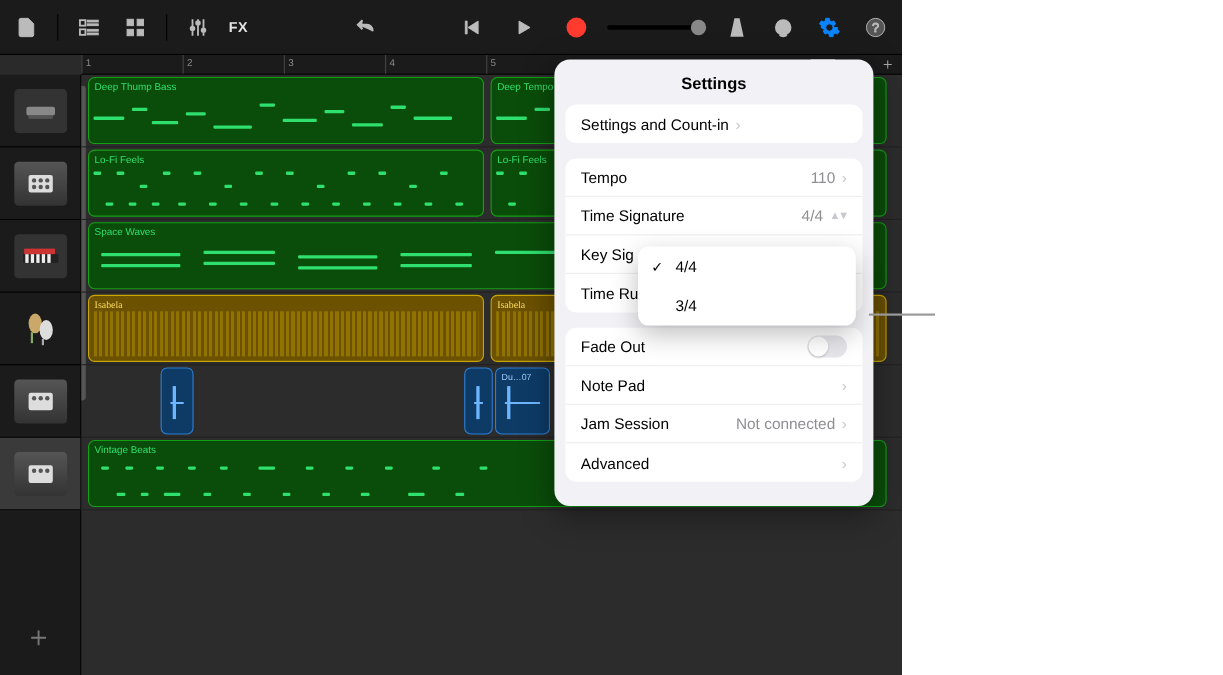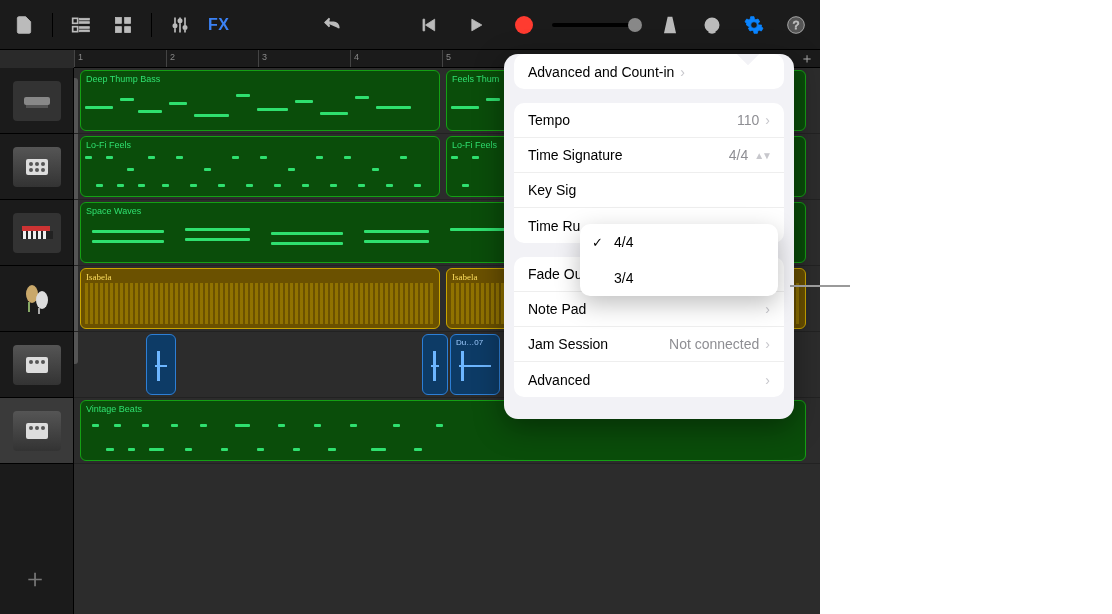"FX" .fx-lbl { color: #3b82f6 -> #e5e5e5; font-size: 16px -> 13px }
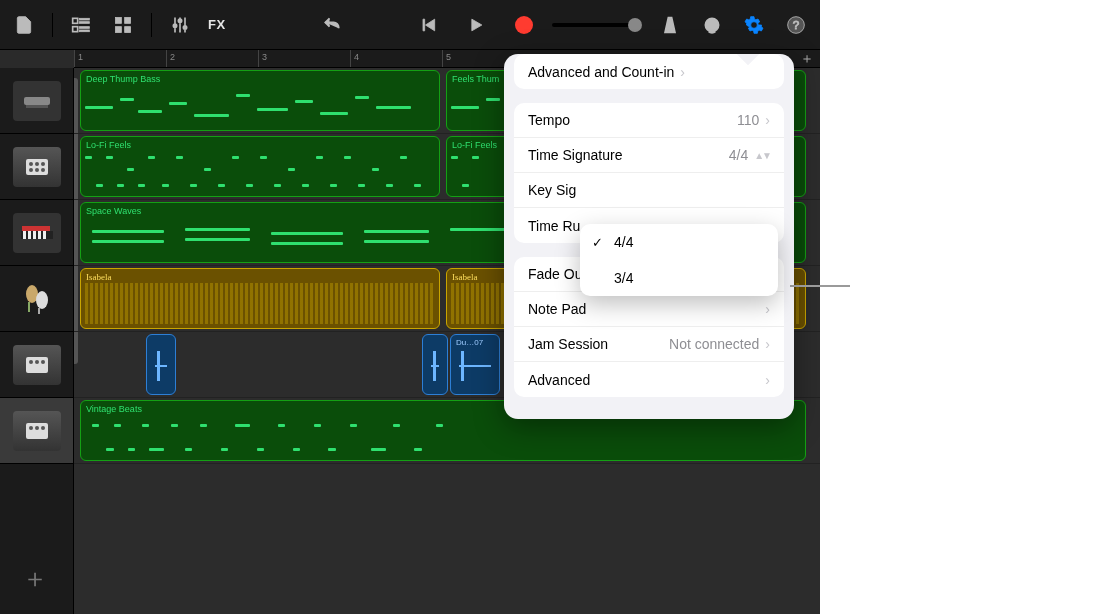"Feels Thum" div.region-title { text: Feels Thum -> Deep Tempo }
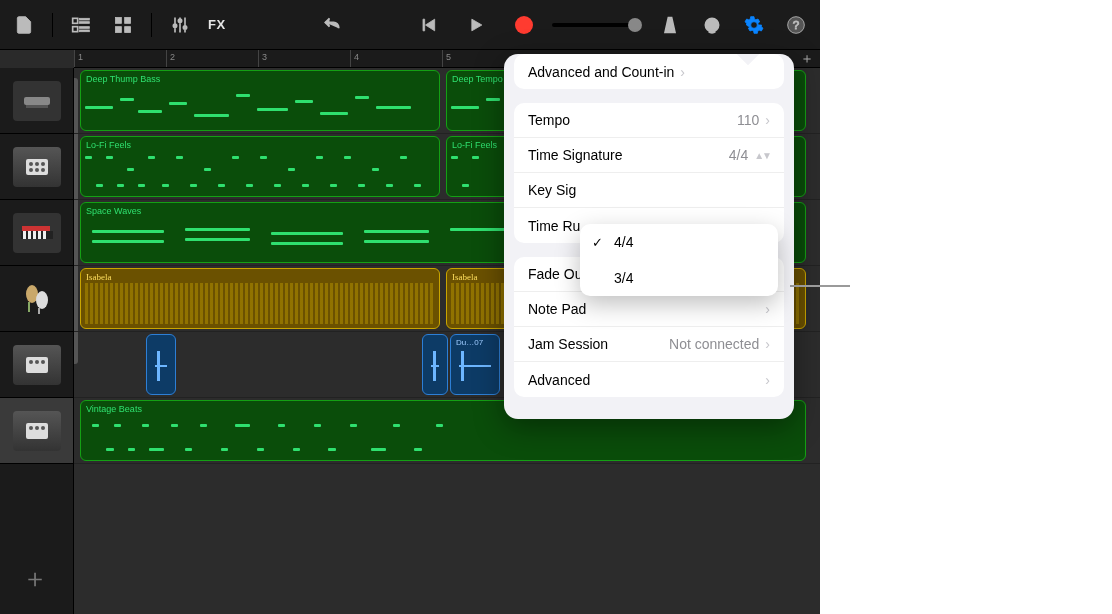"Settings" div.pop-title { html: none -> <div>Settings</div> }
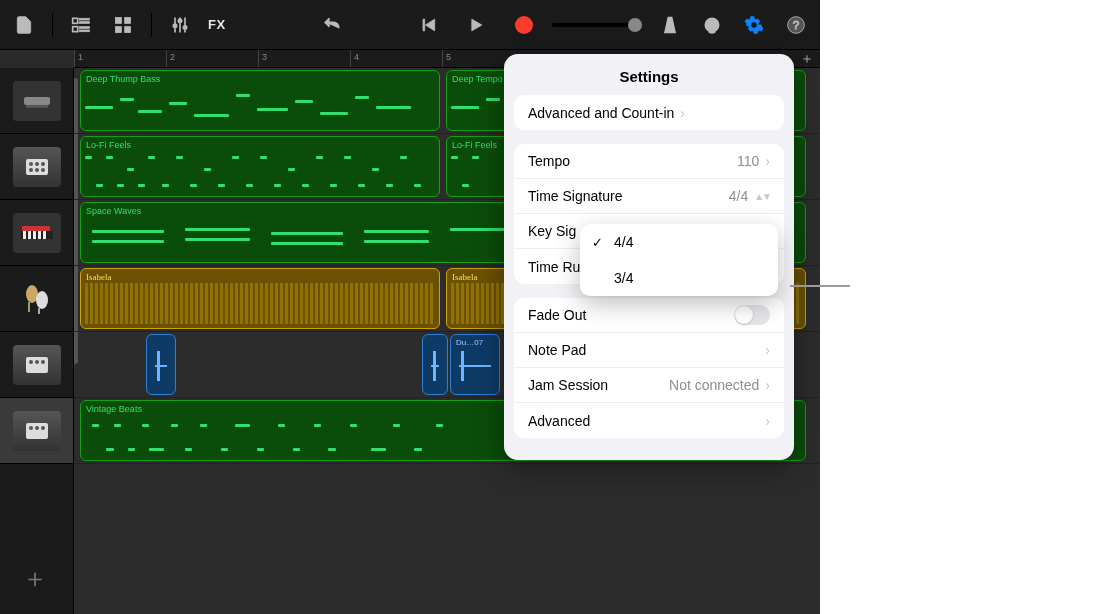"Advanced and Count-in" span { text: Advanced -> Settings }
